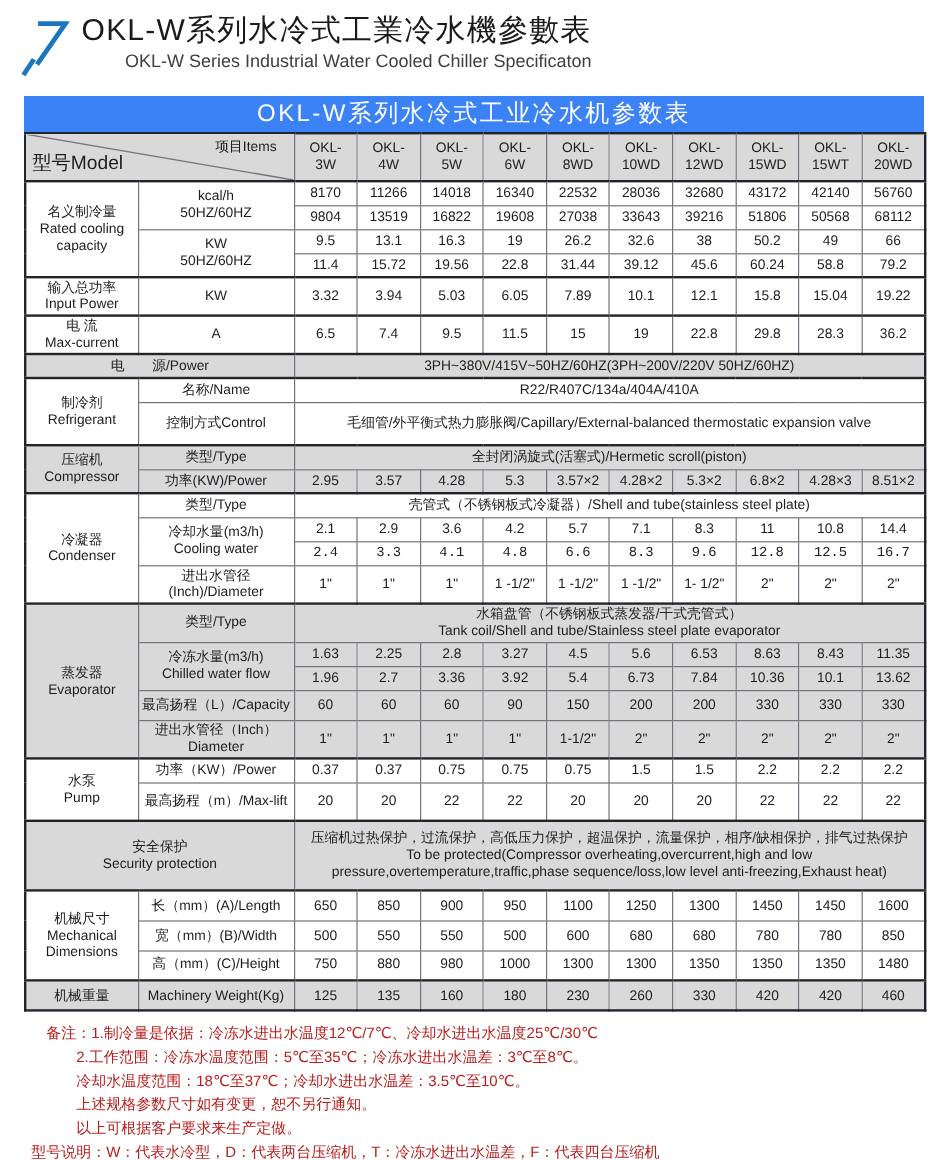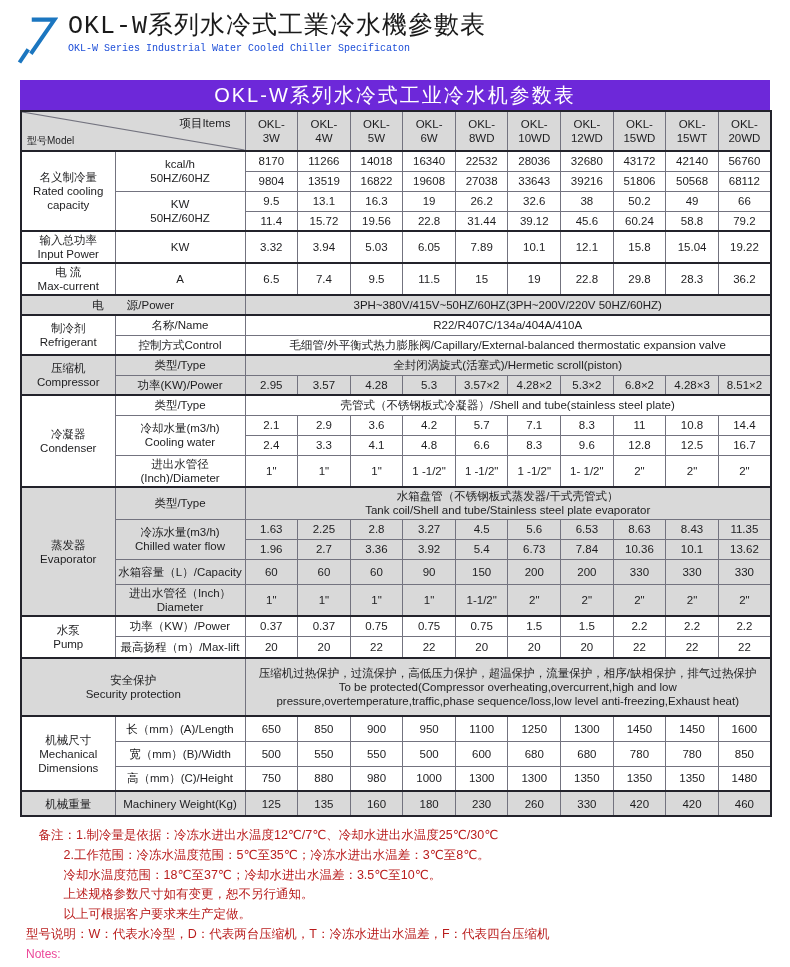"OKL-W系列水冷式工業冷水機參數表" .doc-header { font-family: Liberation Mono, monospace -> none }
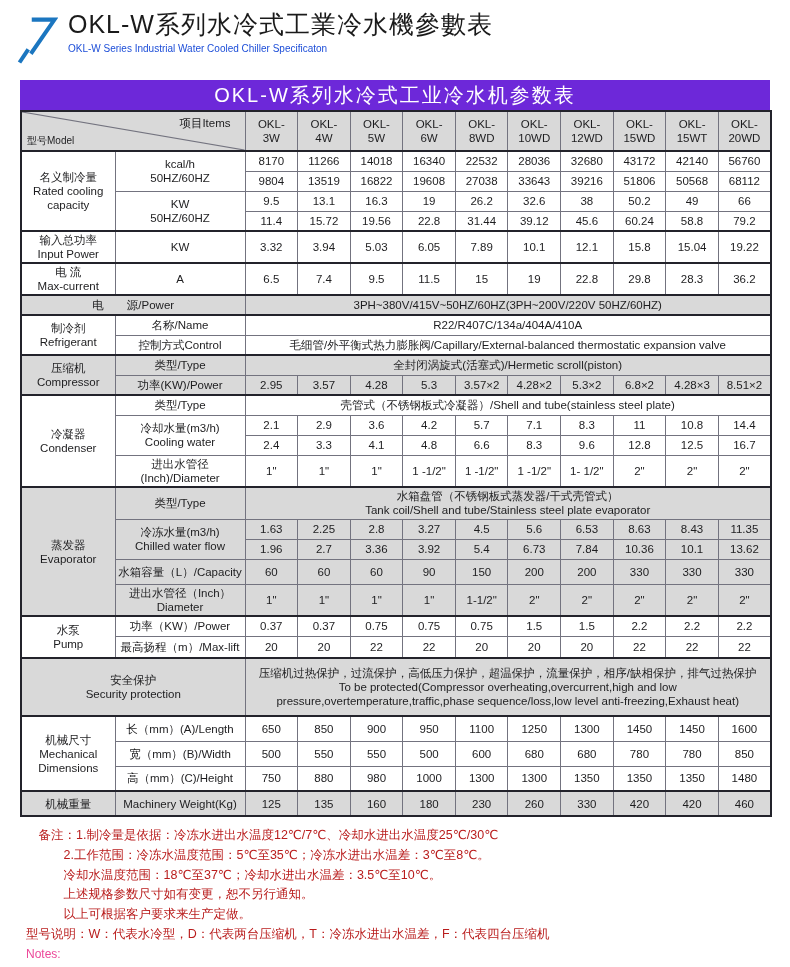"OKL-W Series Industrial Water Cooled" .titles .en { color: #1d4ed8 -> #404040; font-size: 10px -> 15px; text-align: none -> right }
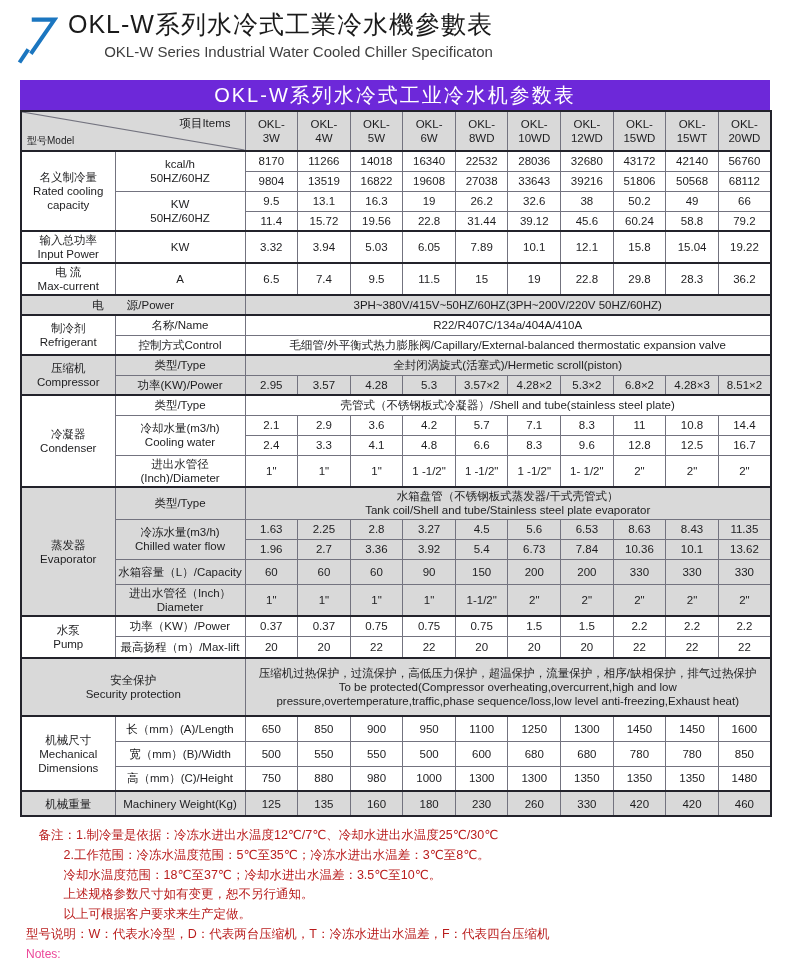"OKL-W系列水冷式工业冷水机参数表" .banner { background: #6d28d9 -> #3b82f6 }
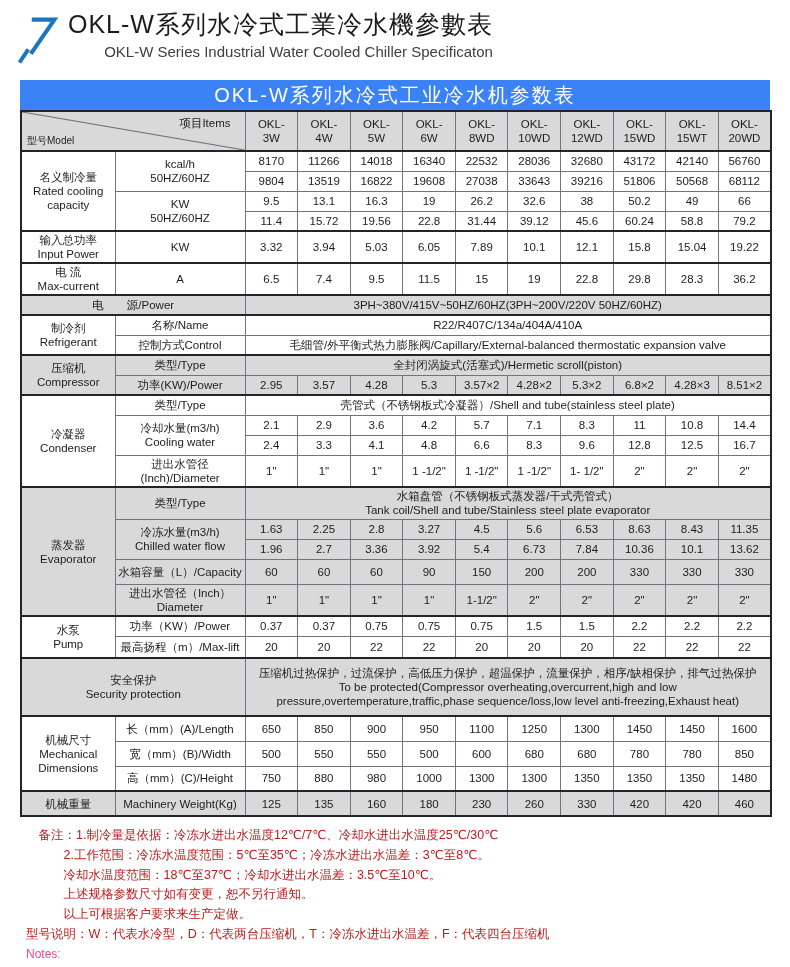"型号Model" .corner-model { font-size: 10px -> 16px }
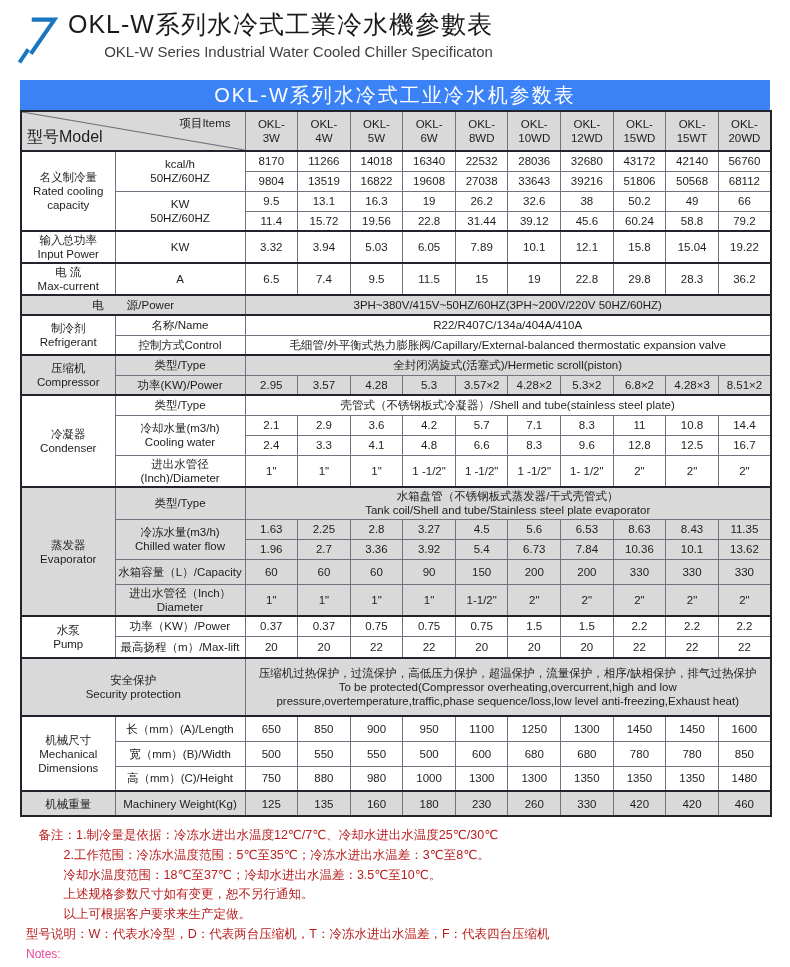"控制方式Control" tr { height: 20px -> 36px }
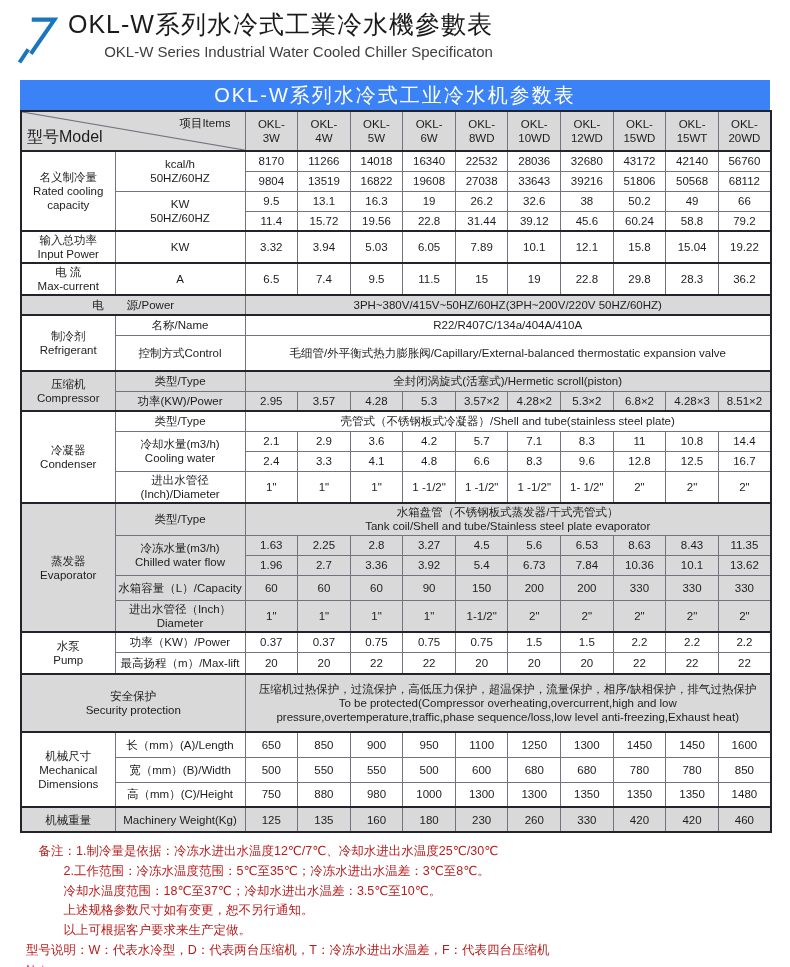"2.4" tr { font-family: none -> Liberation Mono, monospace }
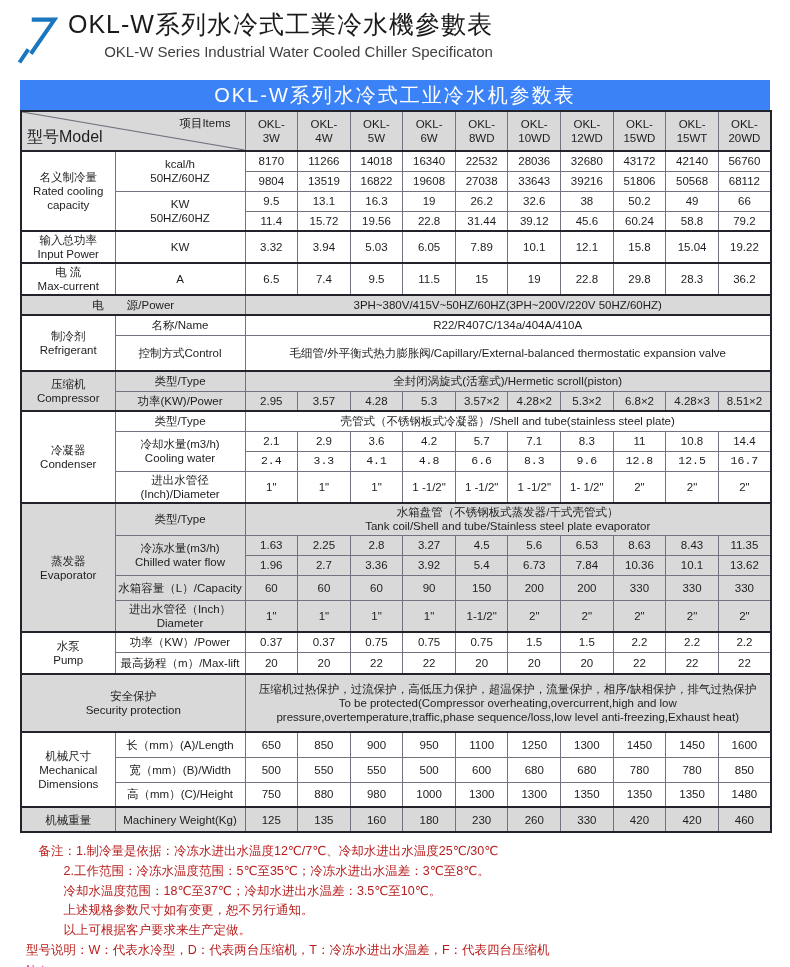"水箱容量（L）/Capacity" td { text: 水箱容量 -> 最高扬程 }
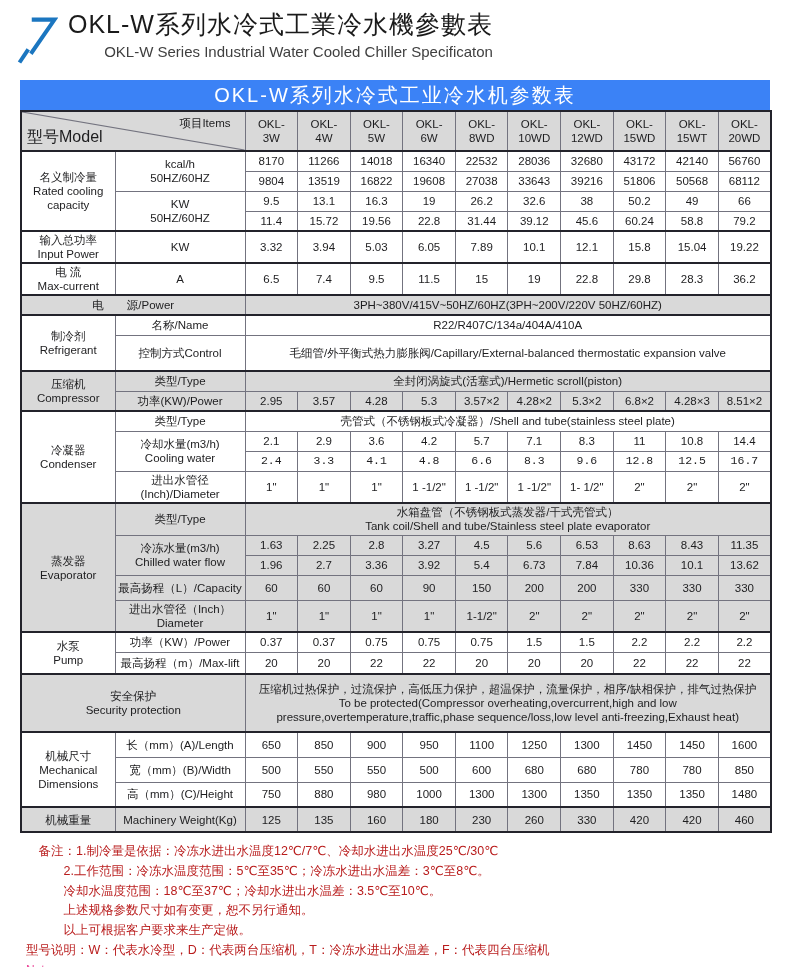"最高扬程（m）/Max-lift" tr { height: 22px -> 32px }
